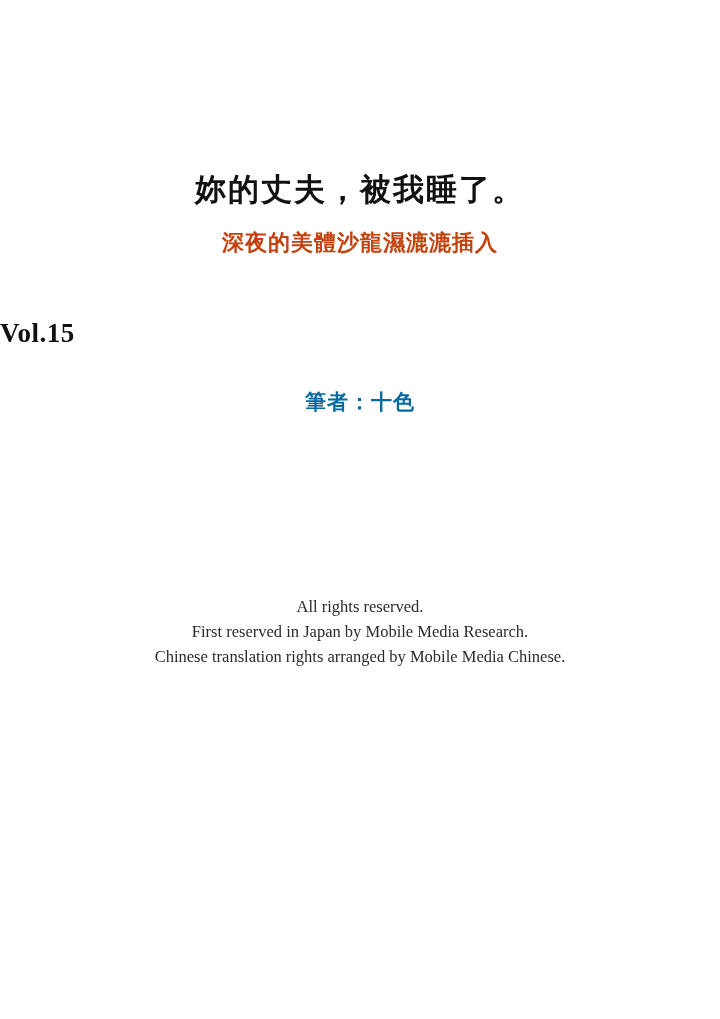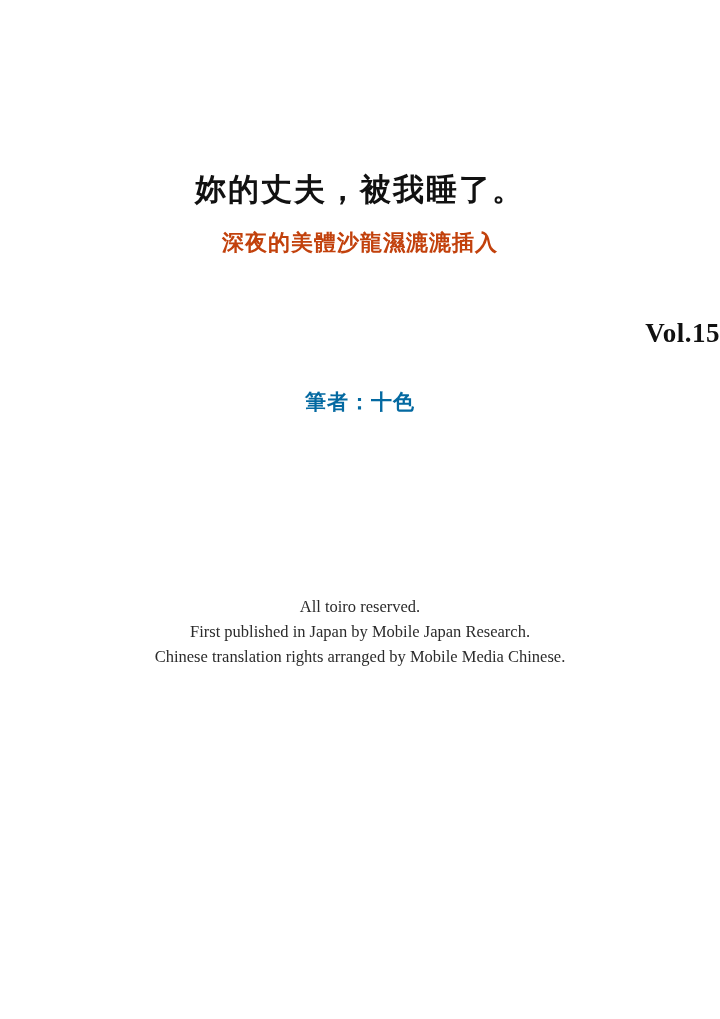"Vol.15" .volume { text-align: right -> left }
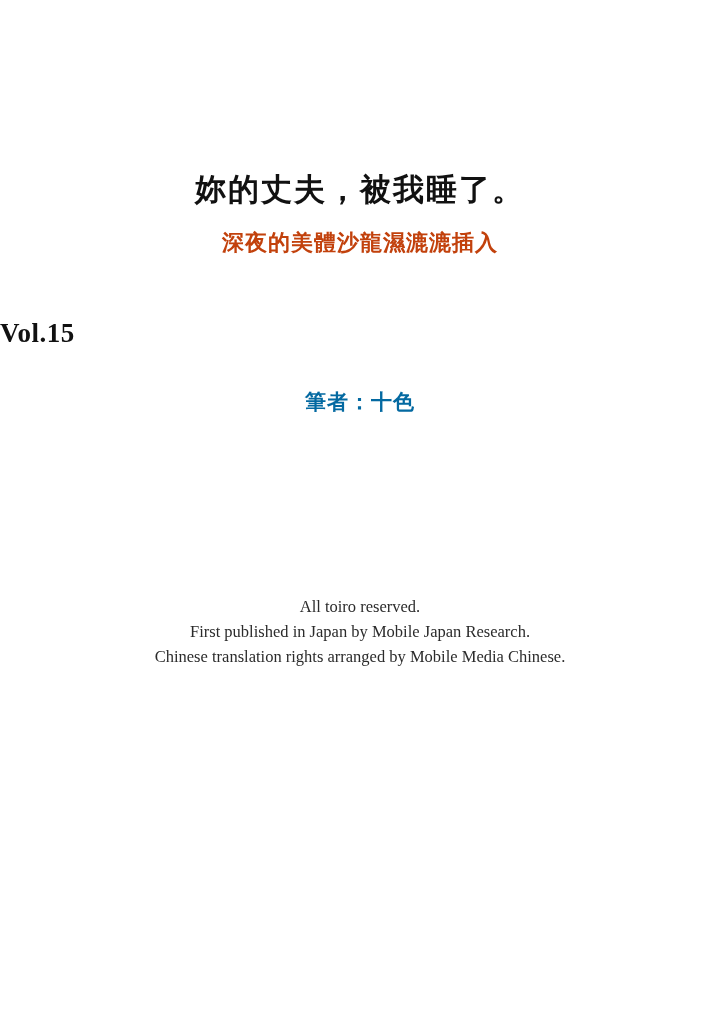"All toiro reserved." div { text: toiro -> rights }
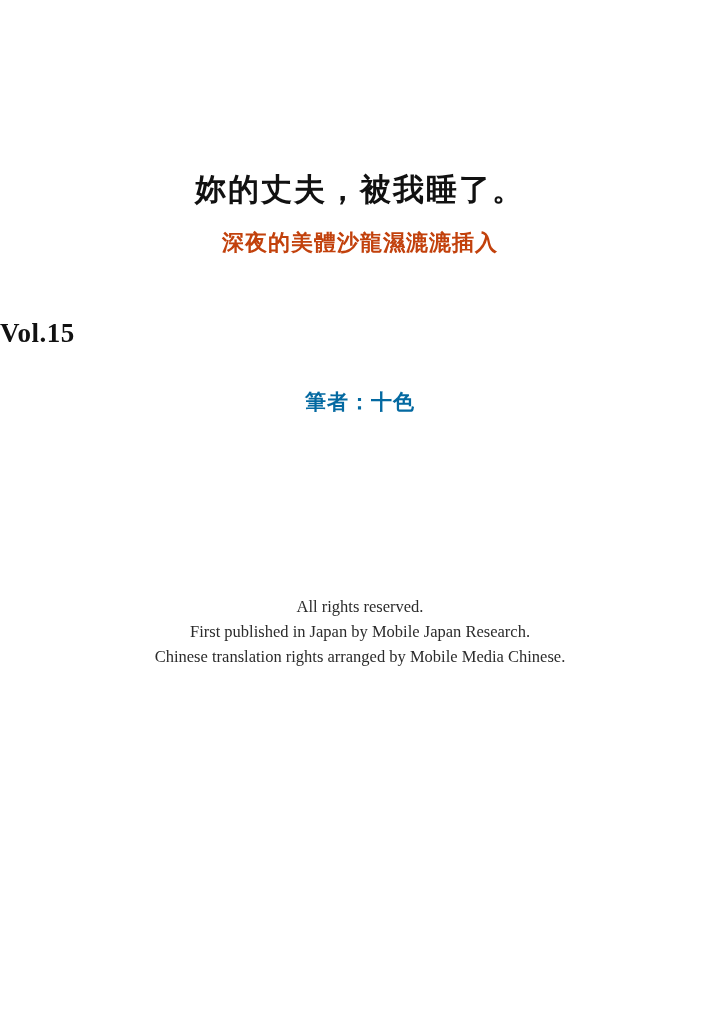"First published in Japan by" div { text: published in Japan by Mobile Japan -> reserved in Japan by Mobile Media }
